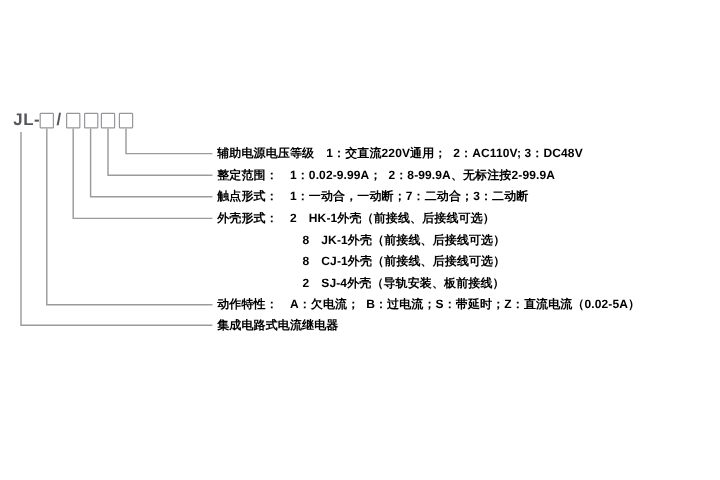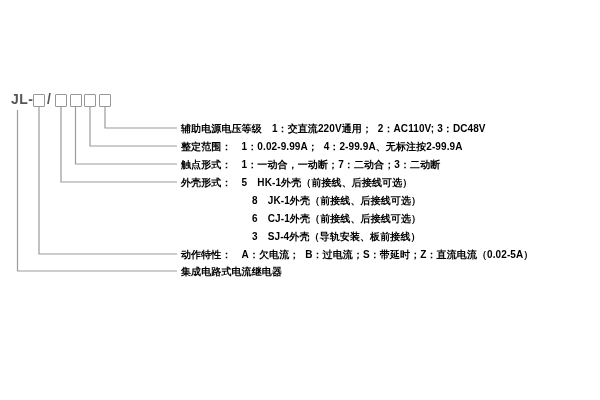"整定范围： 1：0.02-9.99A；" div.spec-row { text: 4：2-99.9A -> 2：8-99.9A }
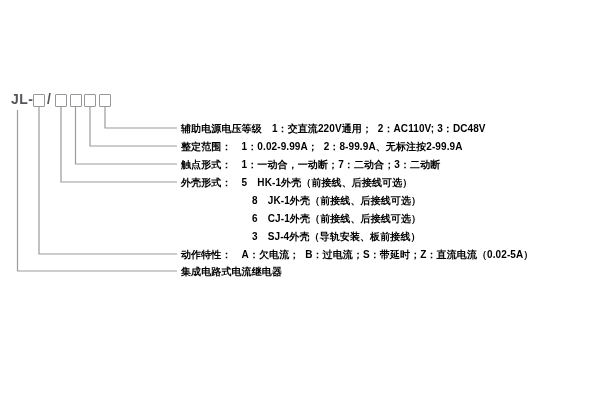"外壳形式： 5 HK-1外壳（前接线、后接线可选）" div.spec-row { text: 5 -> 2 }
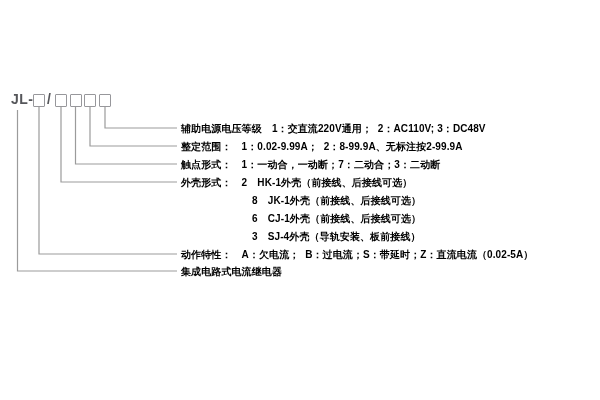"6 CJ-1外壳（前接线、后接线可选）" div.spec-row { text: 6 -> 8 }
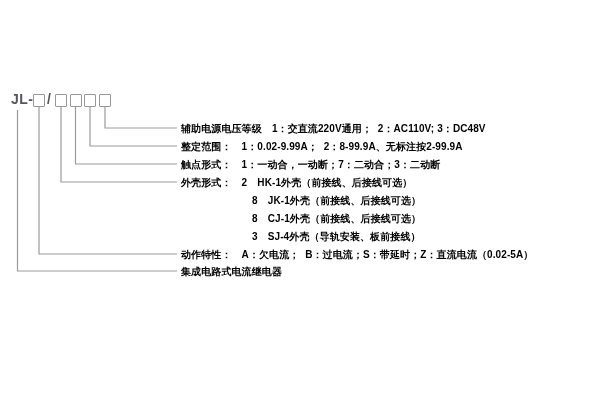"3 SJ-4外壳（导轨安装、板前接线）" div.spec-row { text: 3 -> 2 }
